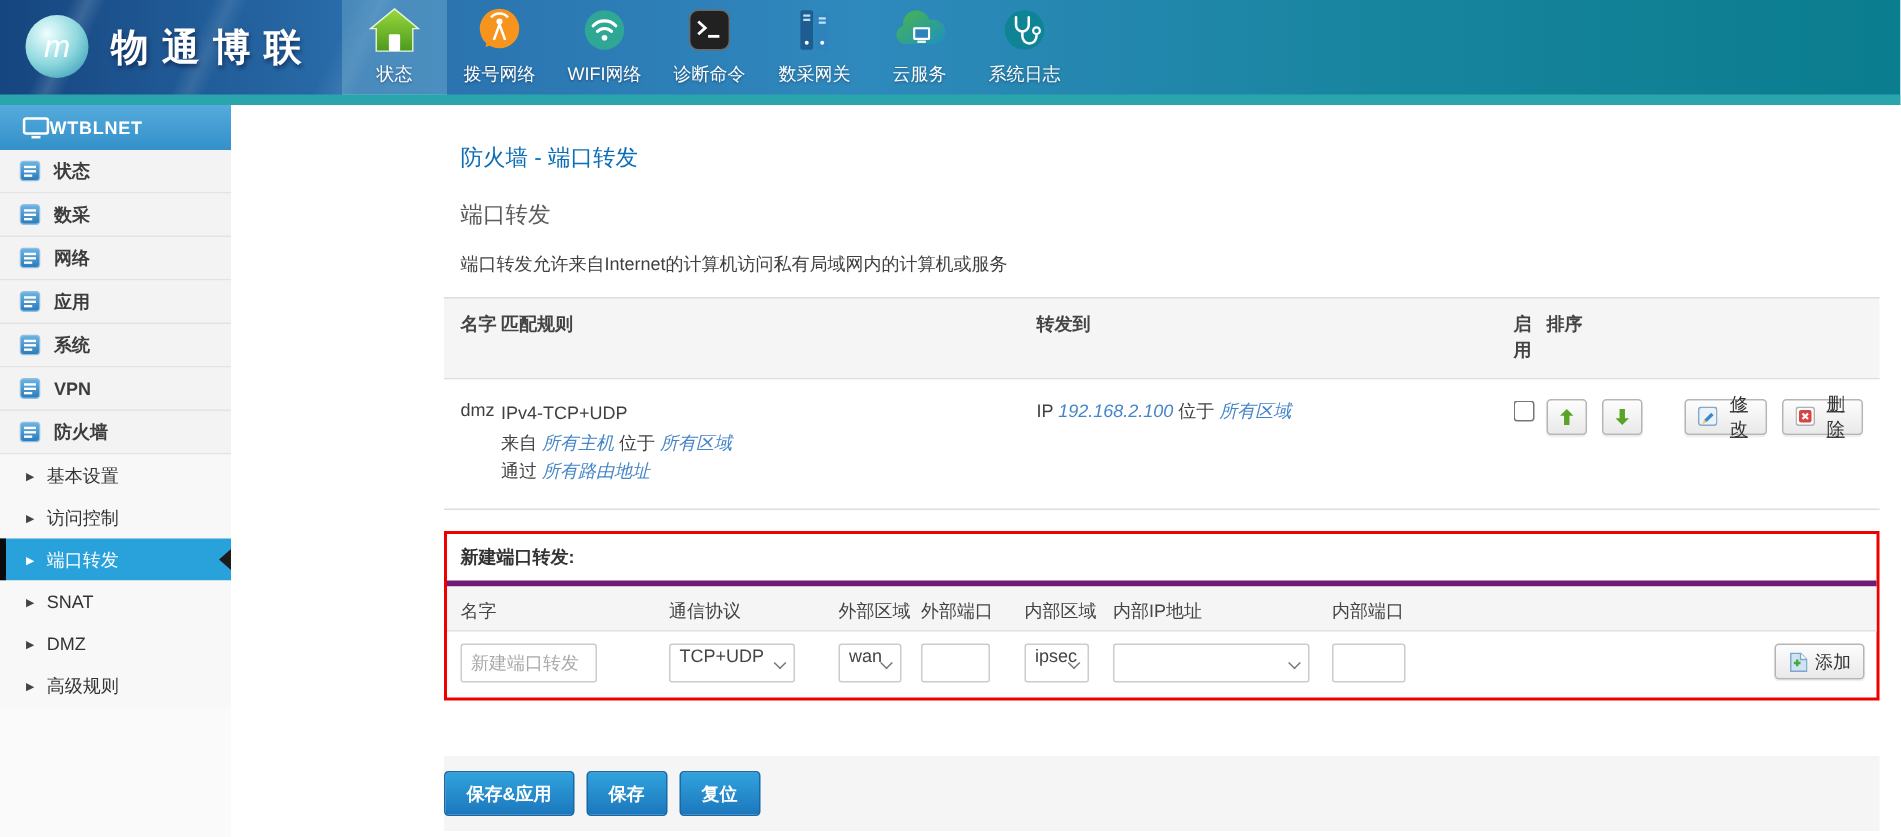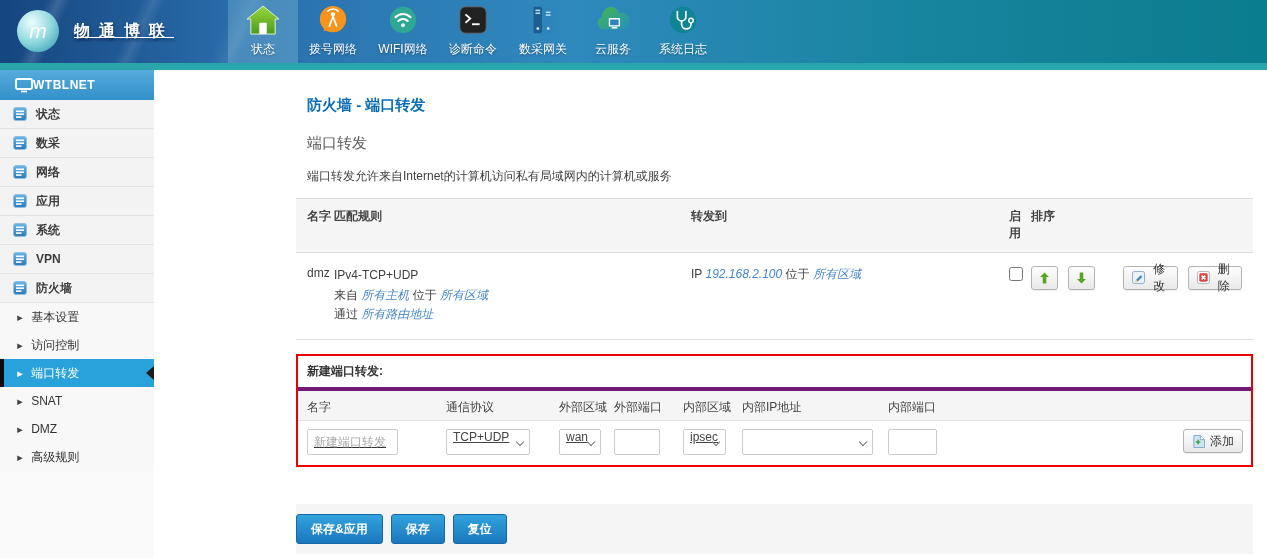"物通博联" .logo-text { font-size: 16px -> 25px; text-decoration: underline -> none }
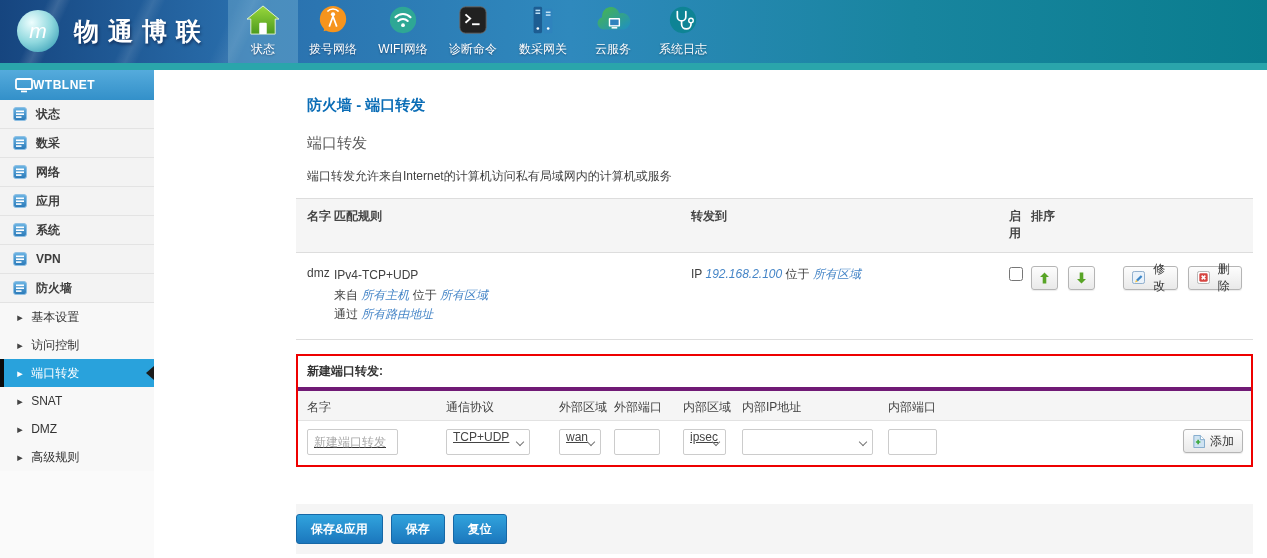"防火墙 - 端口转发" .page-title { font-weight: bold -> normal }
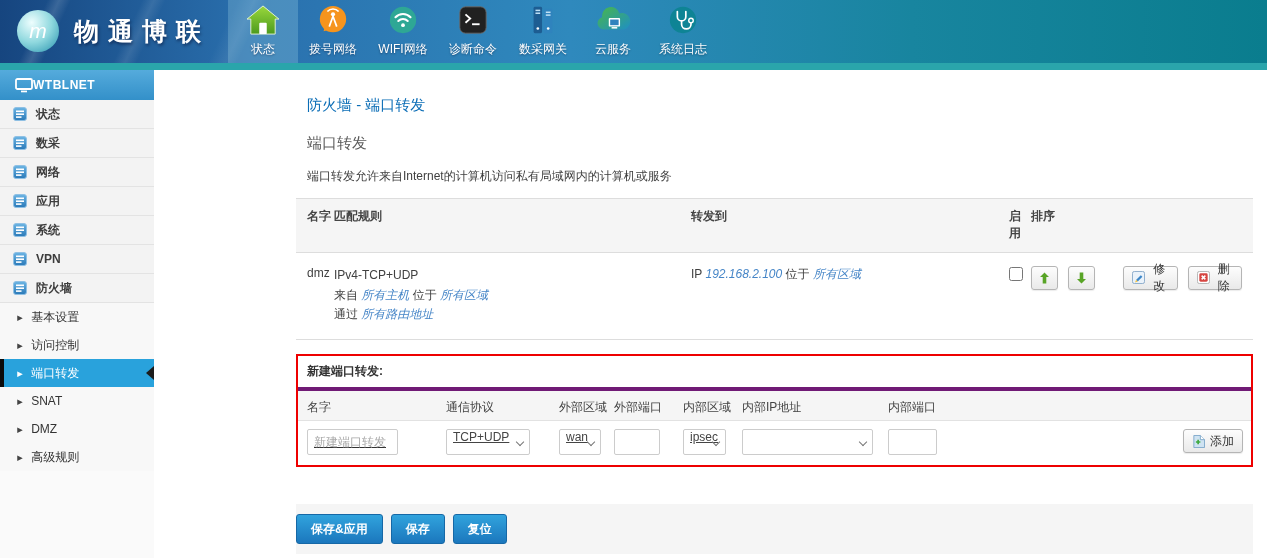"修改" .sort-cell { text-decoration: none -> underline }
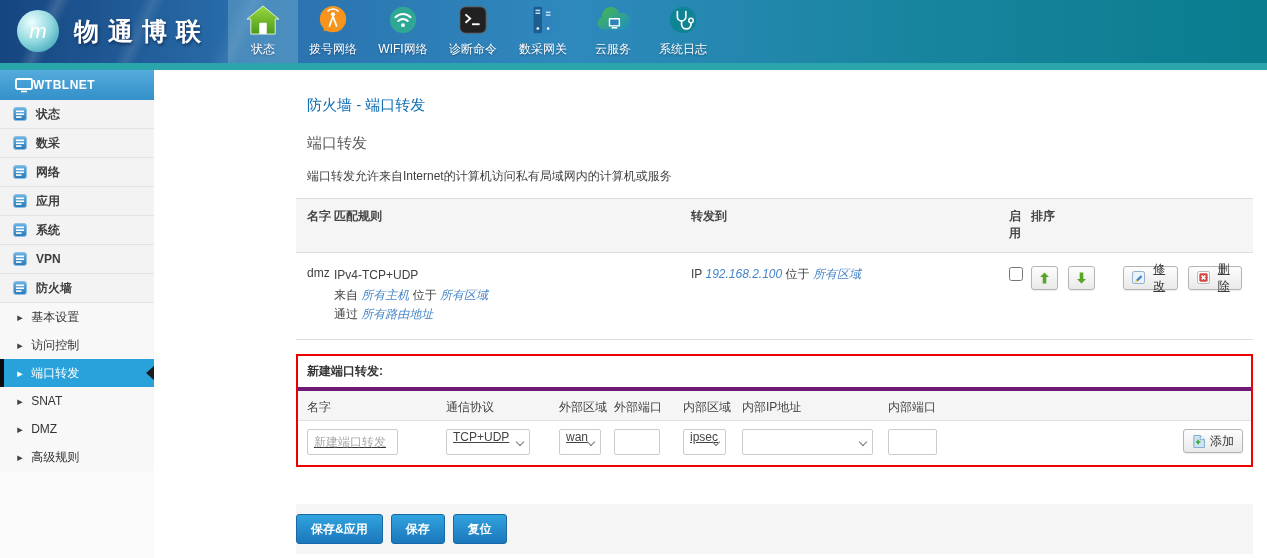"新建端口转发" .form-controls .ctl { text-decoration: underline -> none }
